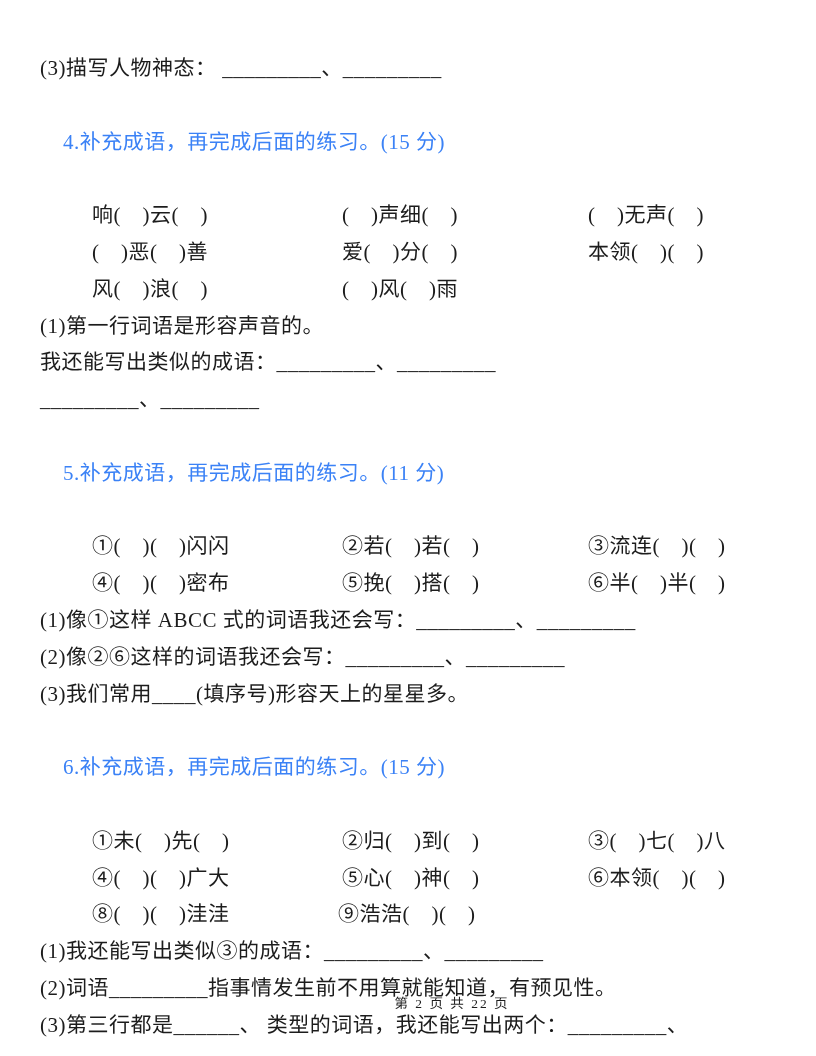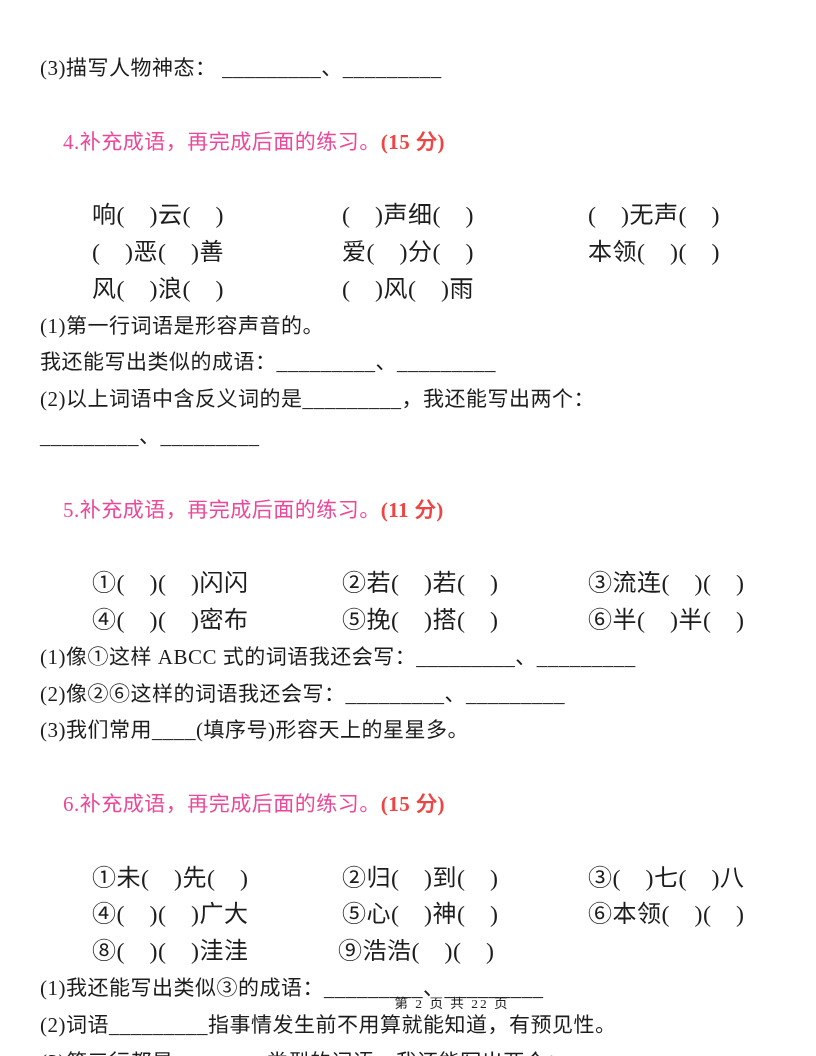"4.补充成语，再完成后面的练习。" .heading .t-blue { color: #ec4899 -> #3b82f6 }
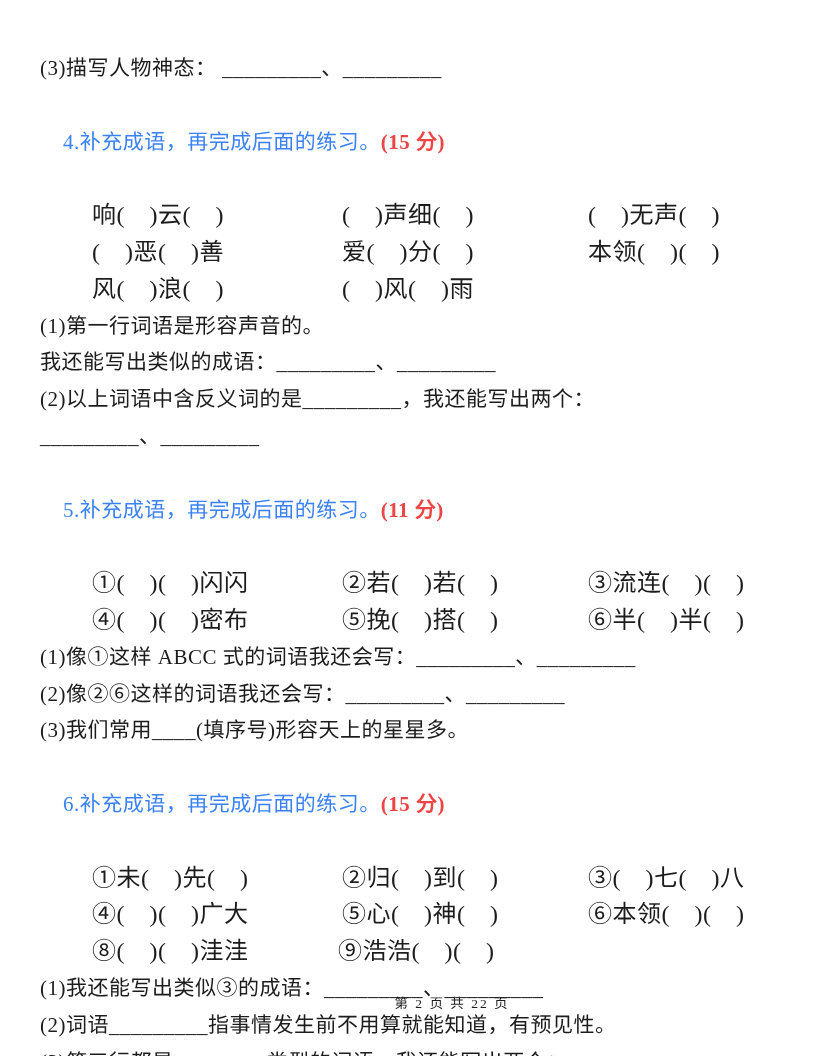"(15 分)" .heading .t-score { color: #ef4444 -> #3b82f6; font-weight: bold -> none }
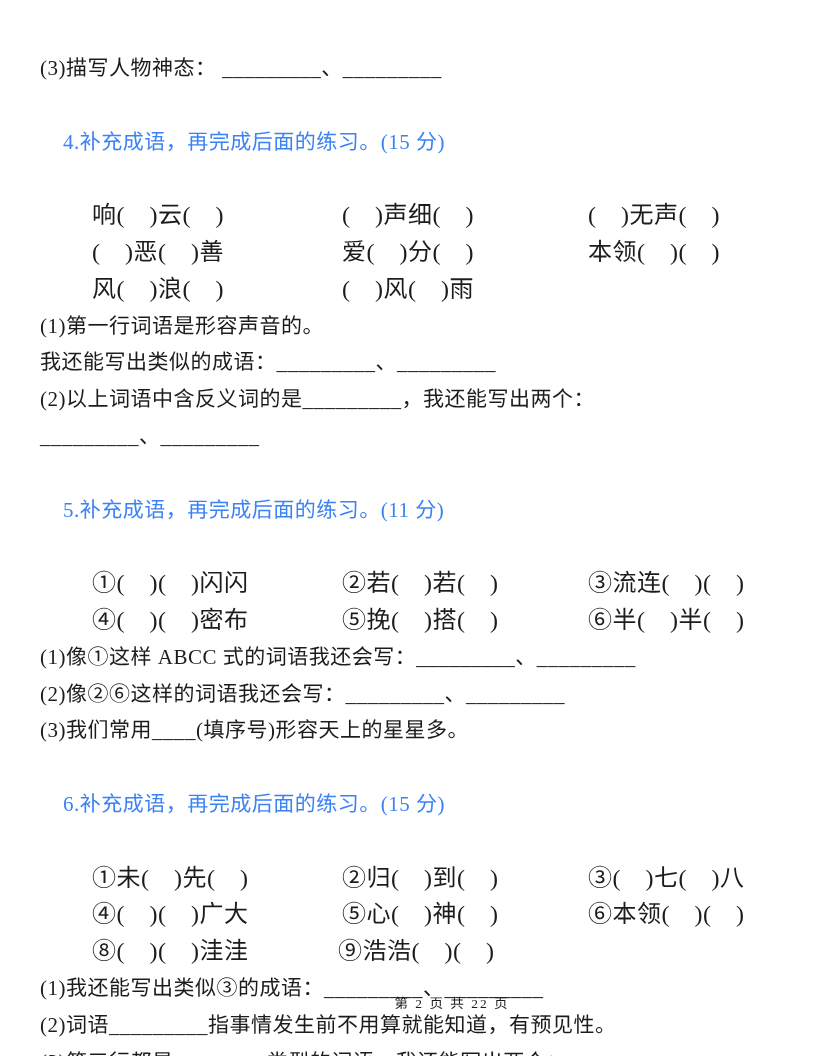"响( )云( )" .idiom-row { font-size: 24px -> 21px }
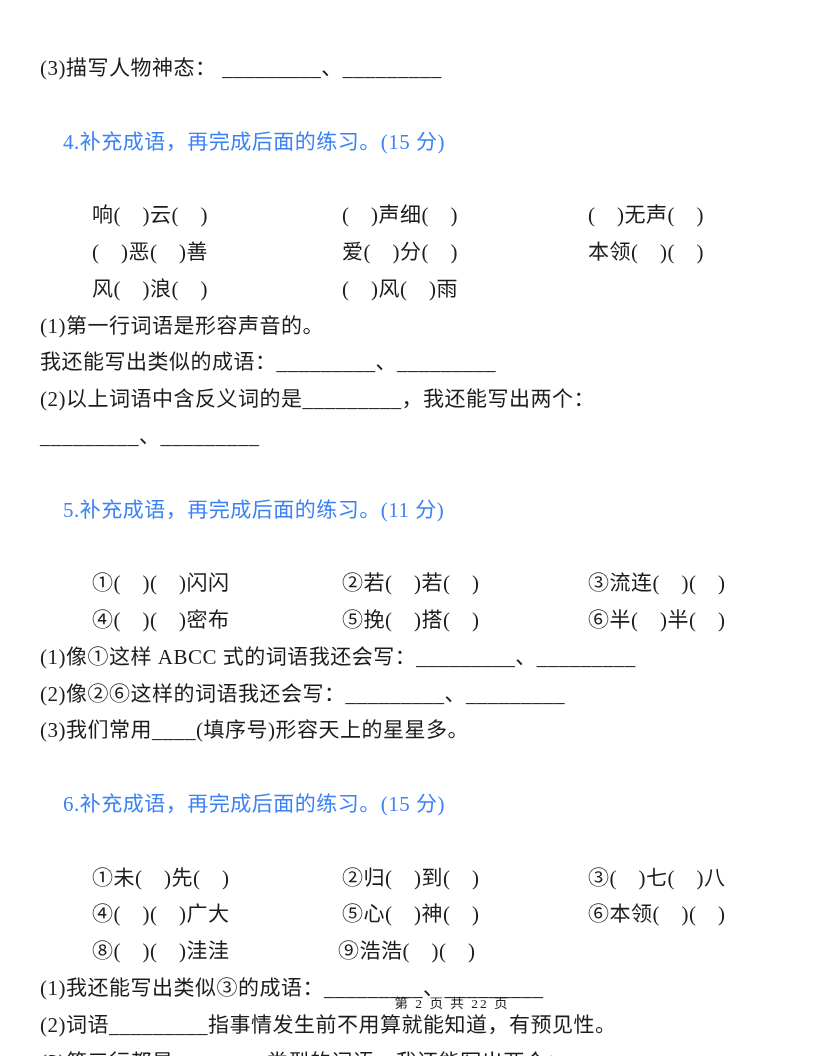"(2)以上词语中含反义词的是_________，我还能写出两个：" div.line { html: <div>(2)以上词语中含反义词的是_________，我还能写出两个：</div> -> none }
